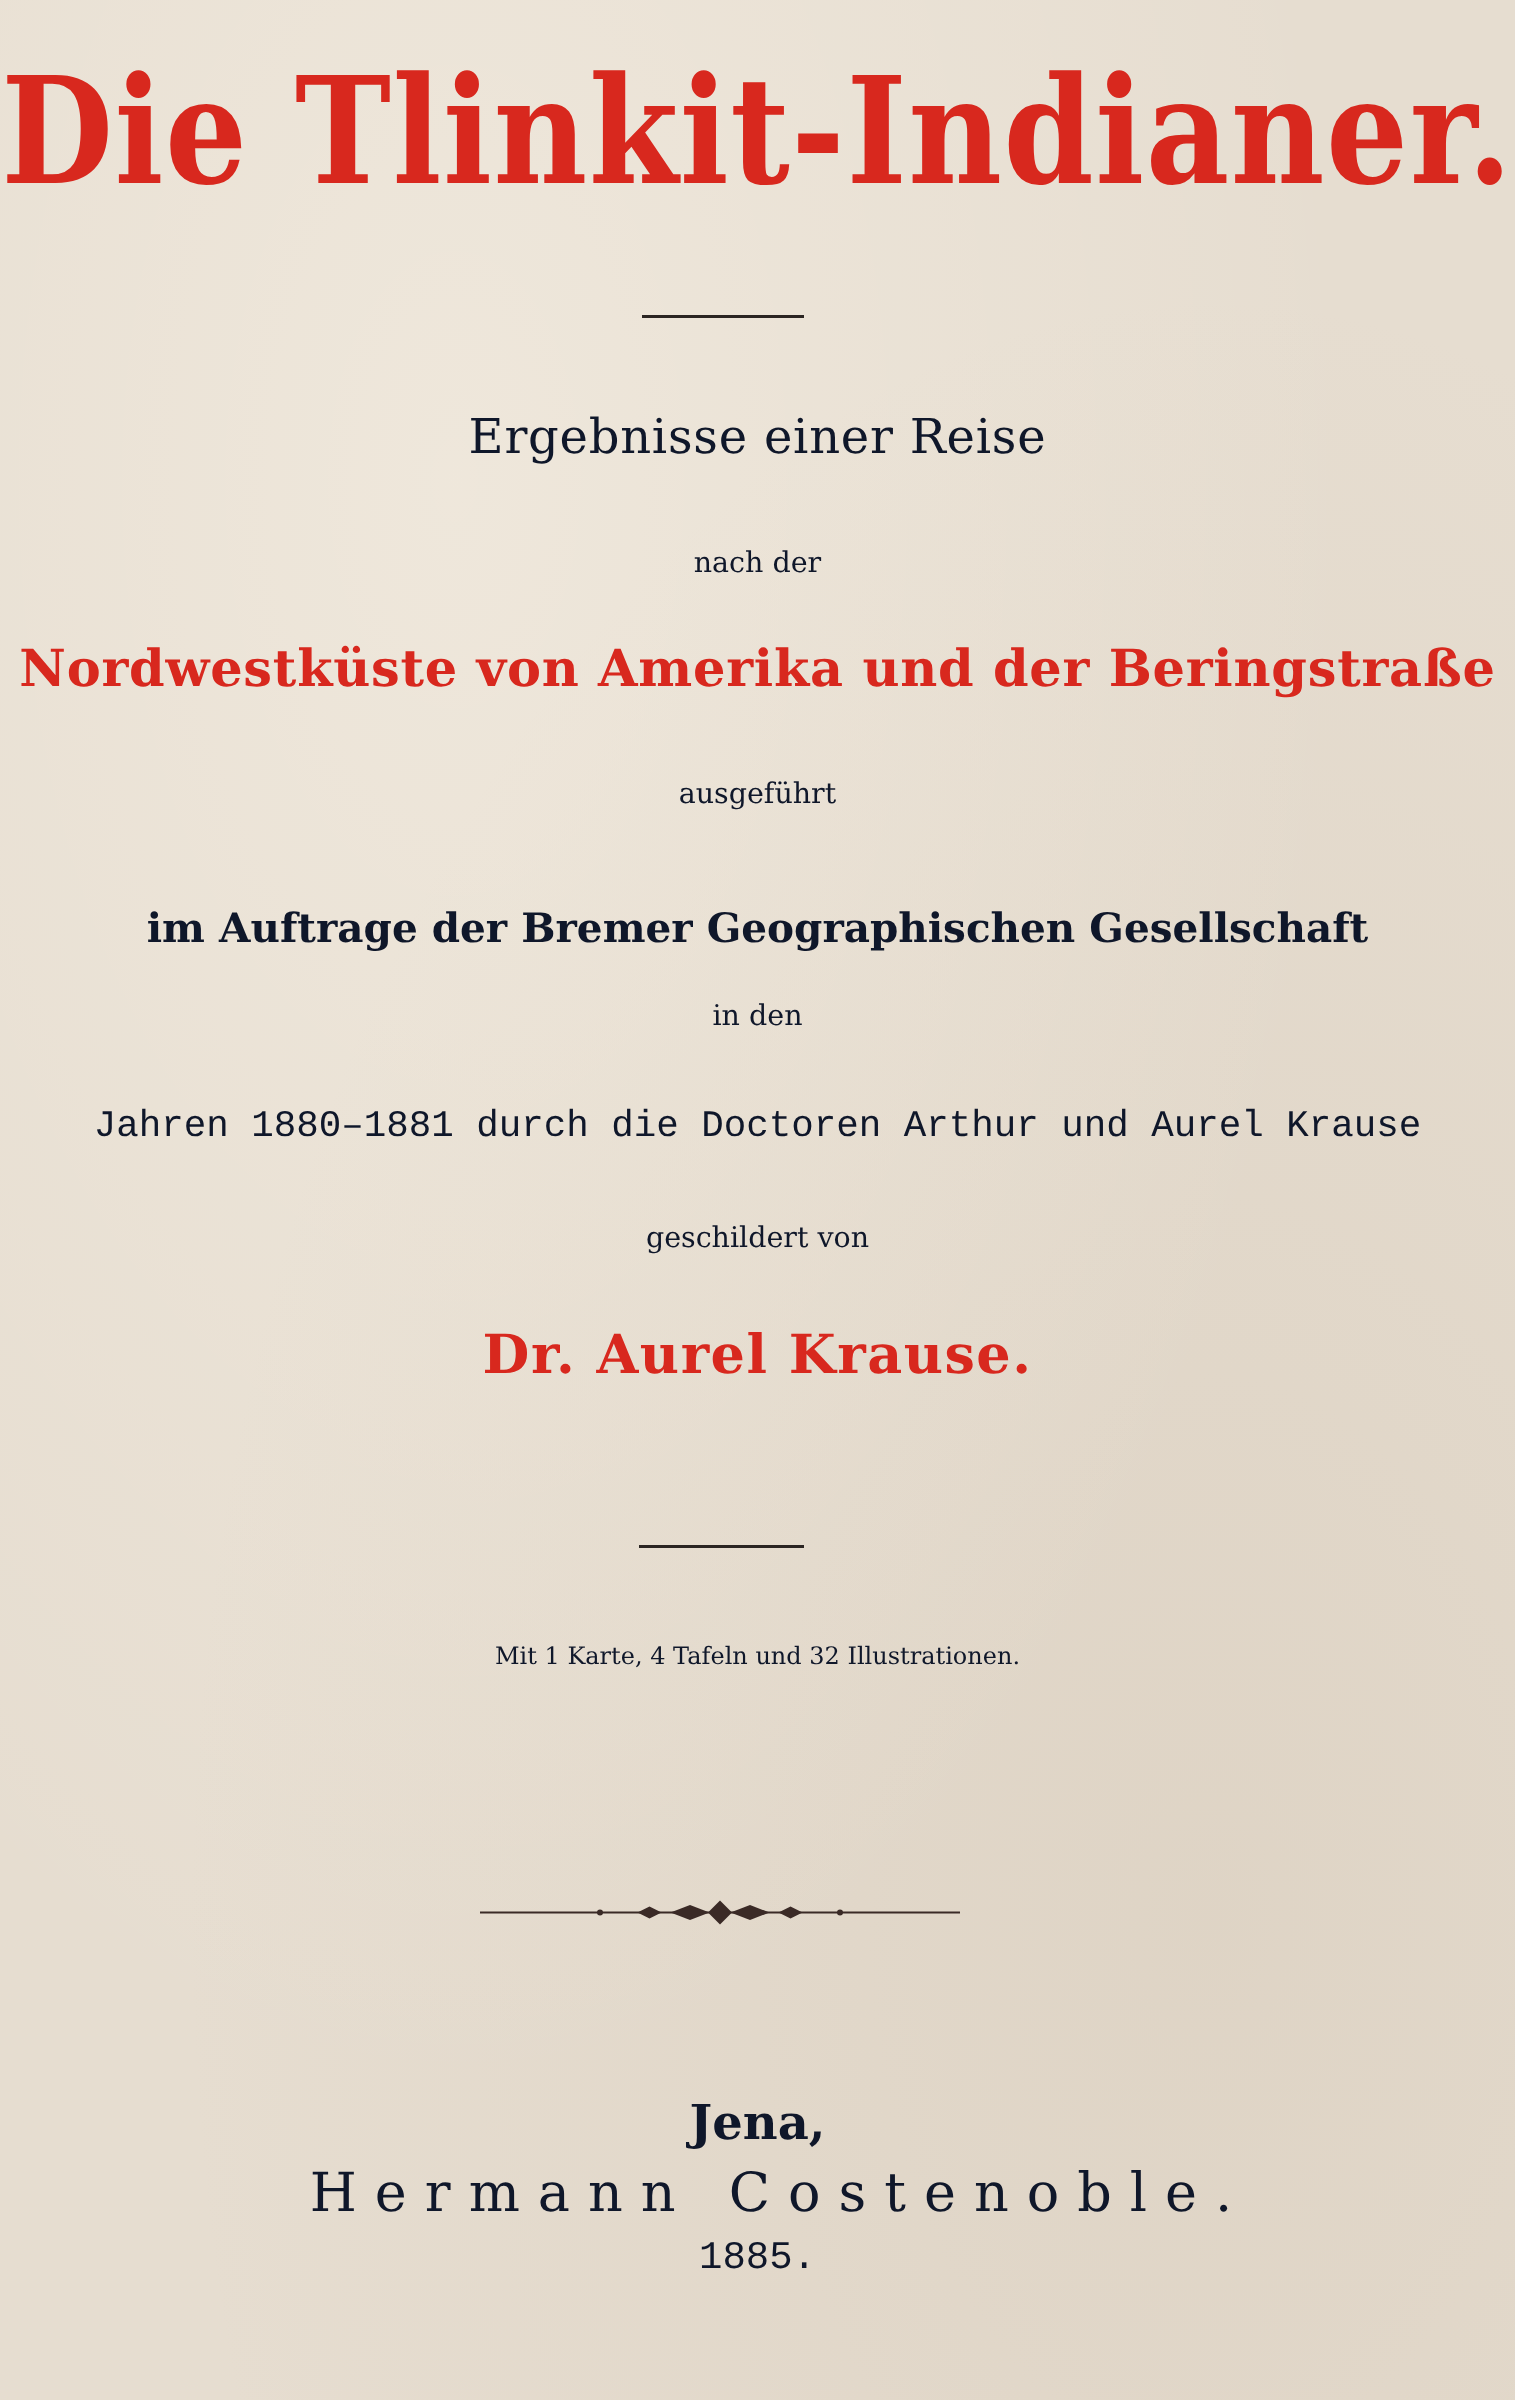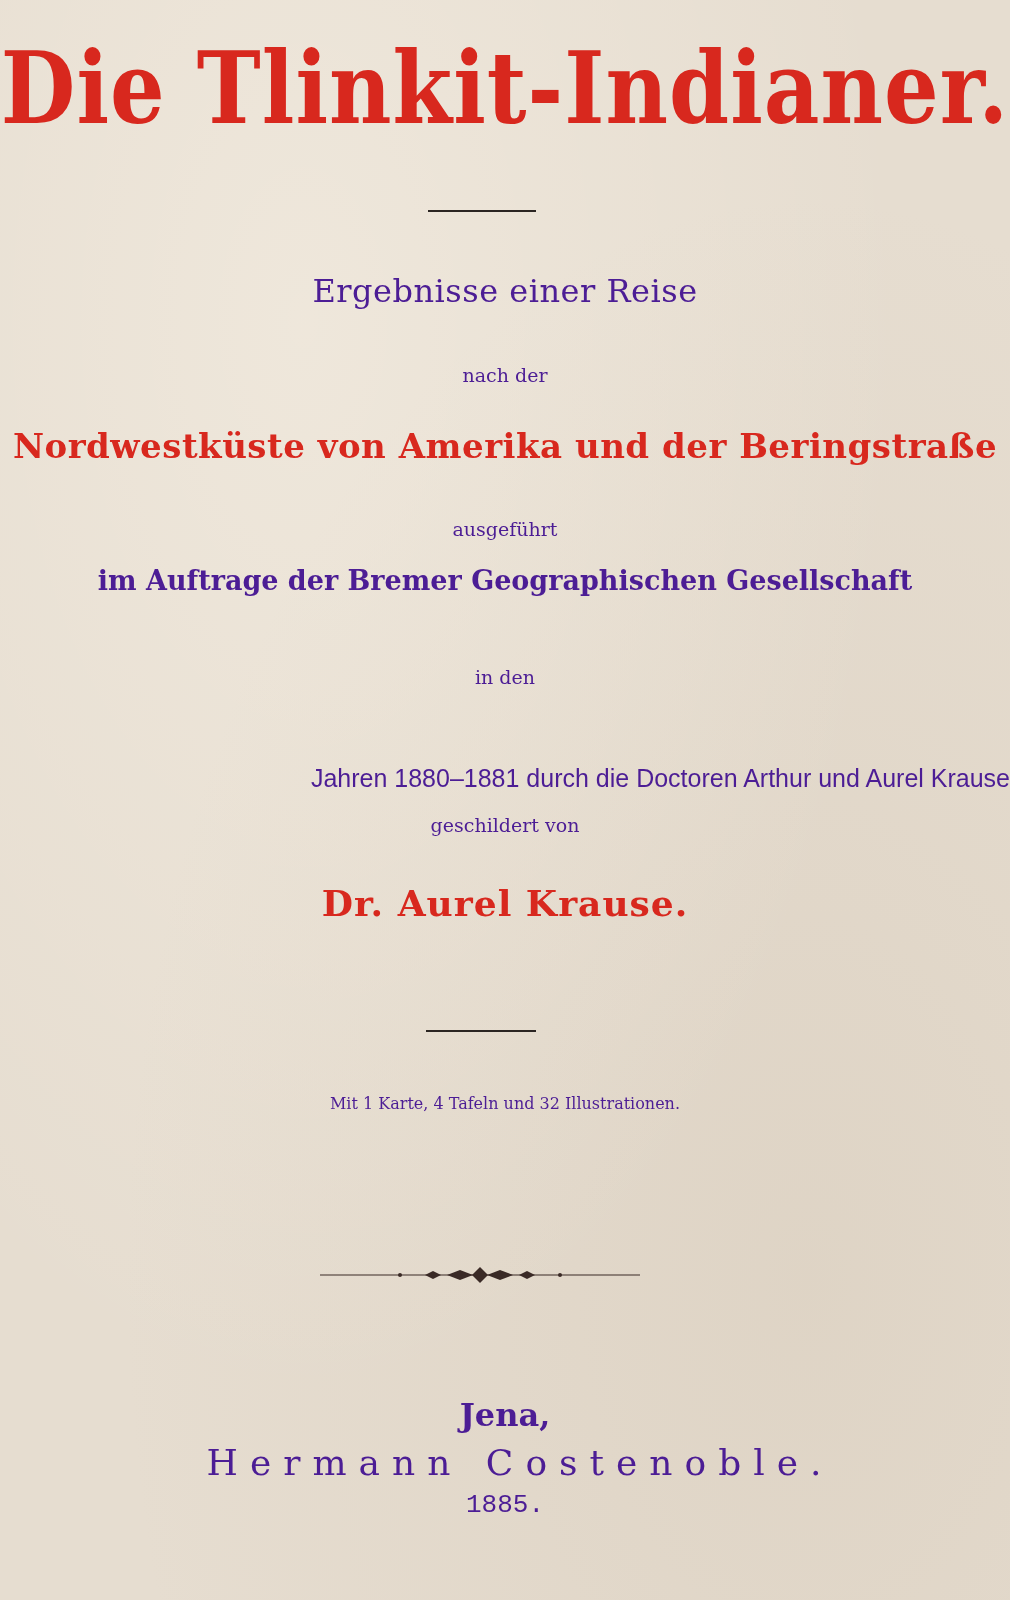"Ergebnisse einer Reise" .dark { color: #4c1d95 -> #0f172a }
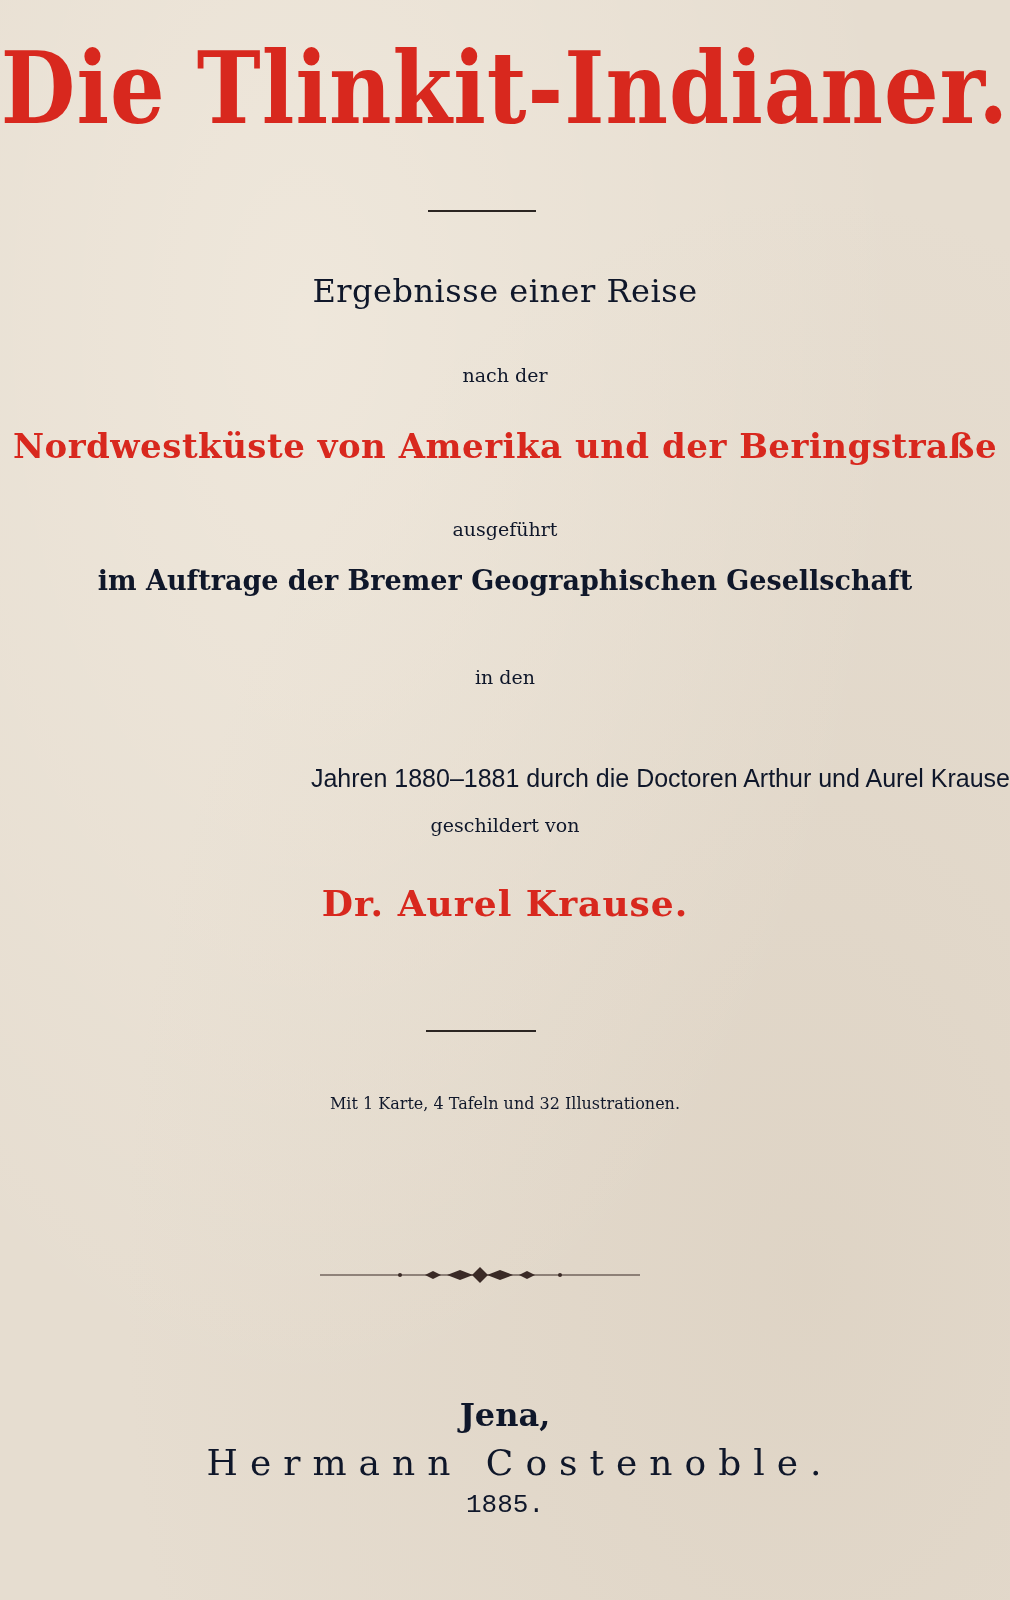"im Auftrage der Bremer Geographischen" .auftrage { top: 565px -> 604px }
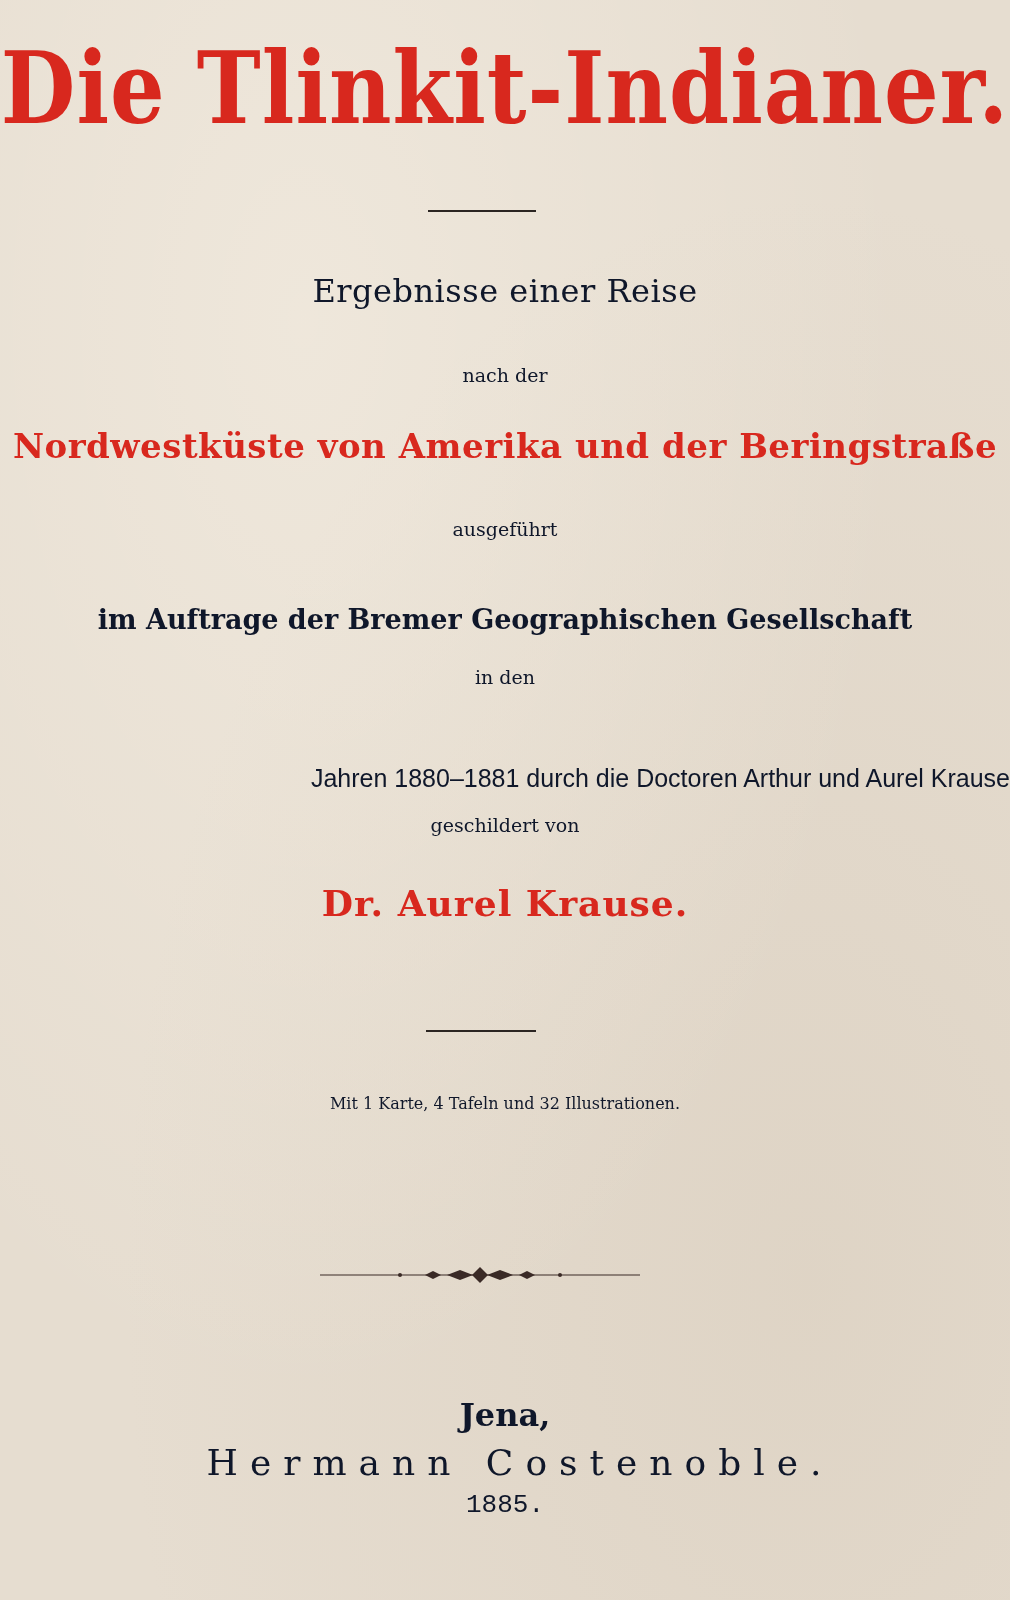"Jahren 1880–1881 durch die Doctoren" .jahren { font-family: Liberation Sans, sans-serif -> Liberation Mono, monospace; text-align: right -> none; top: 764px -> 736px }
